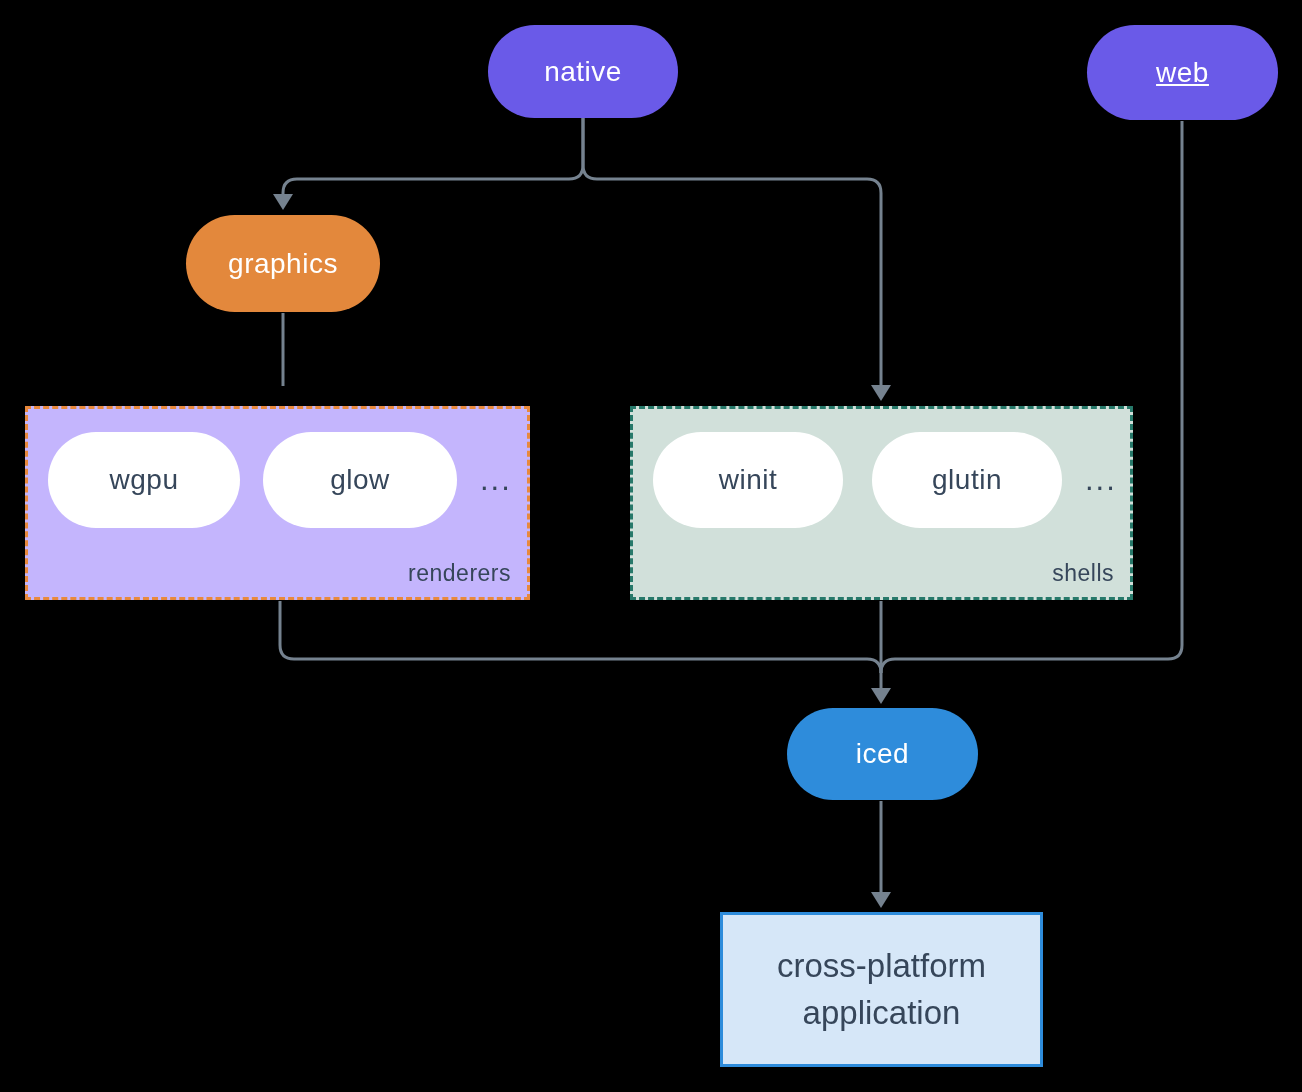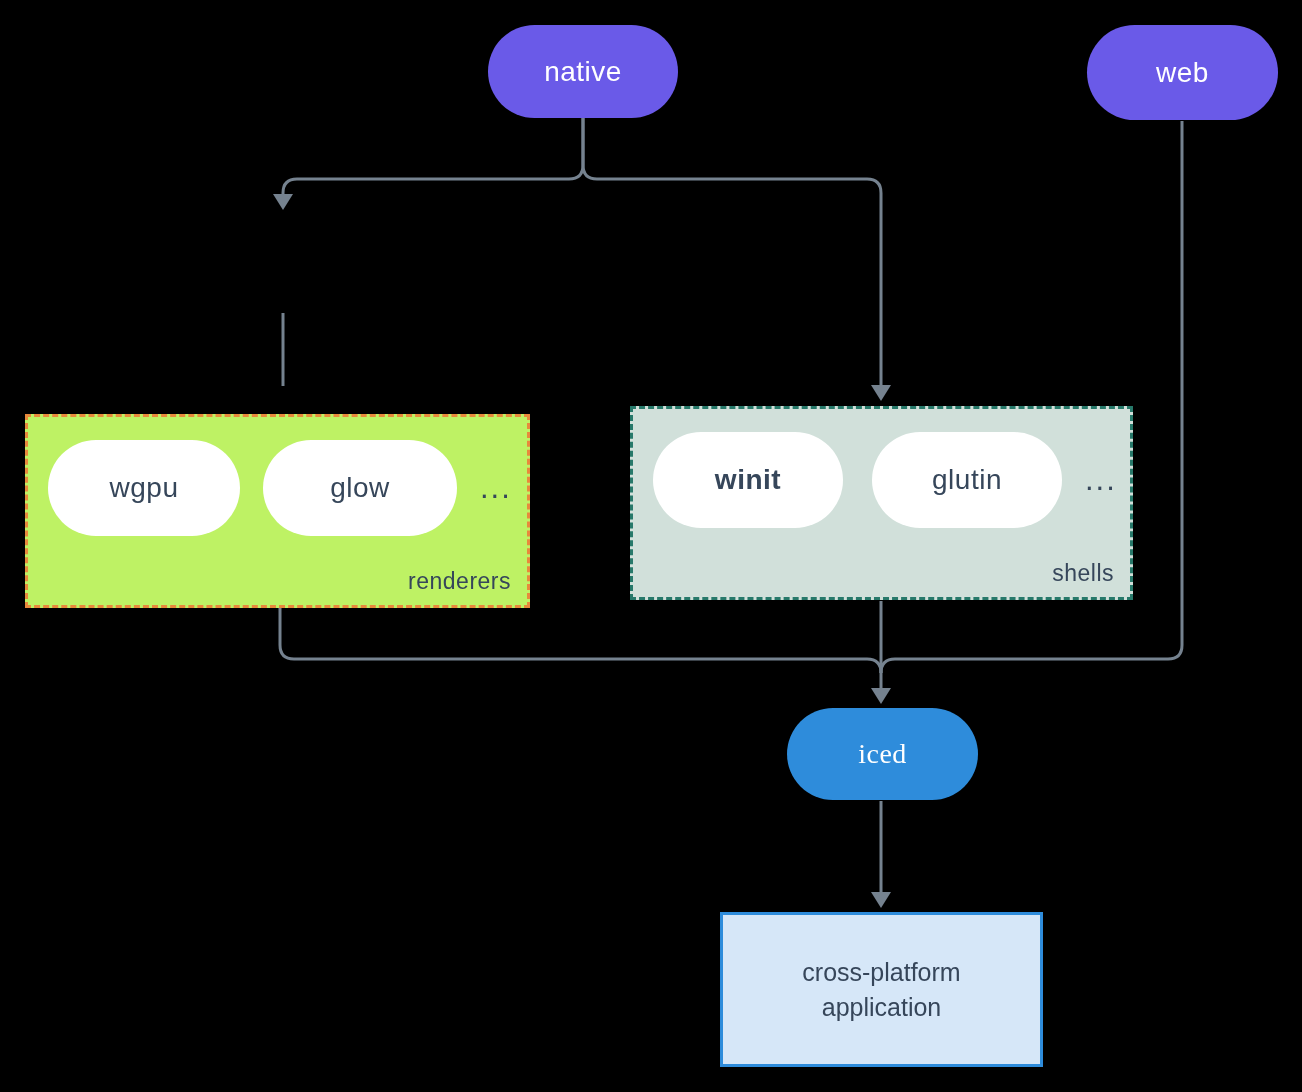"web" div.pill { text-decoration: none -> underline }
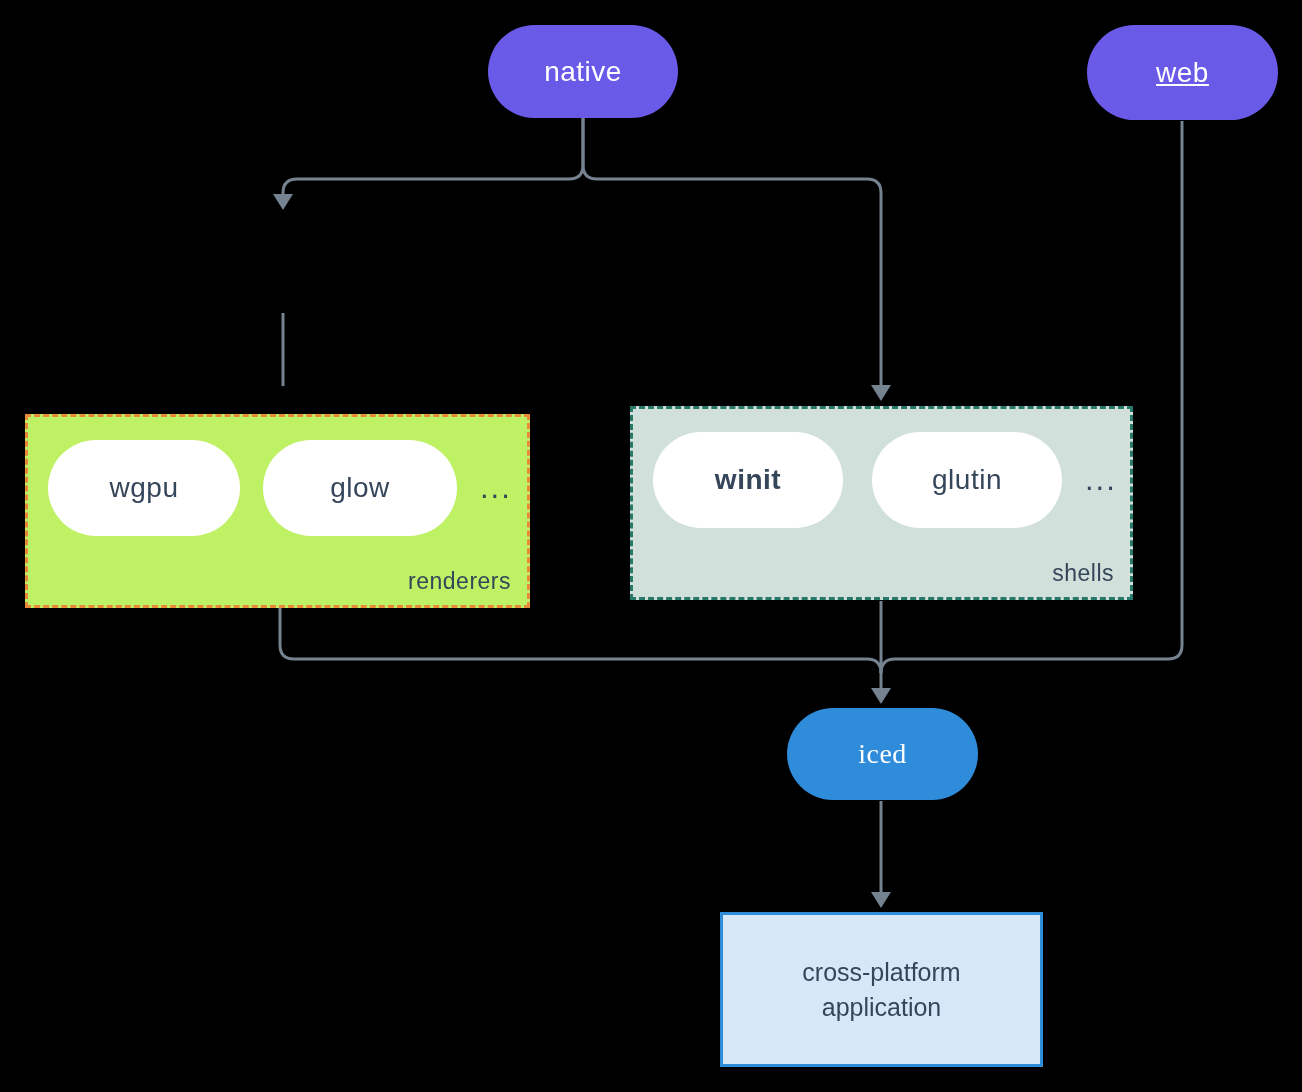"graphics" div.pill { html: none -> <div> <span>graphics</span> </div> }
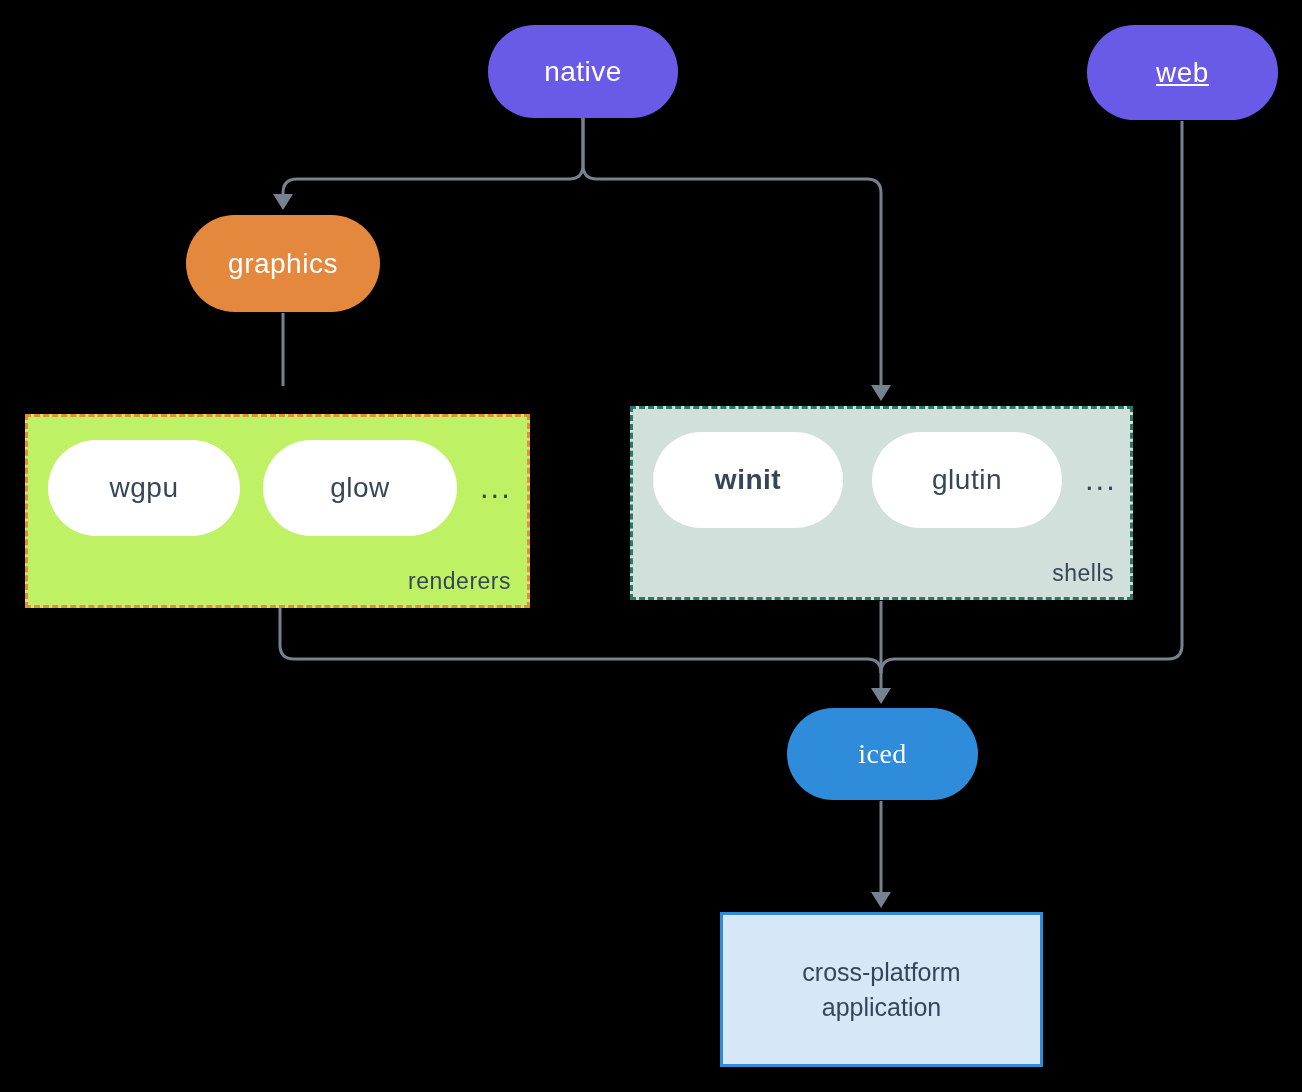"wgpu" .group-box.renderers { background: #bef264 -> #c4b5fd; margin-top: 8px -> none }
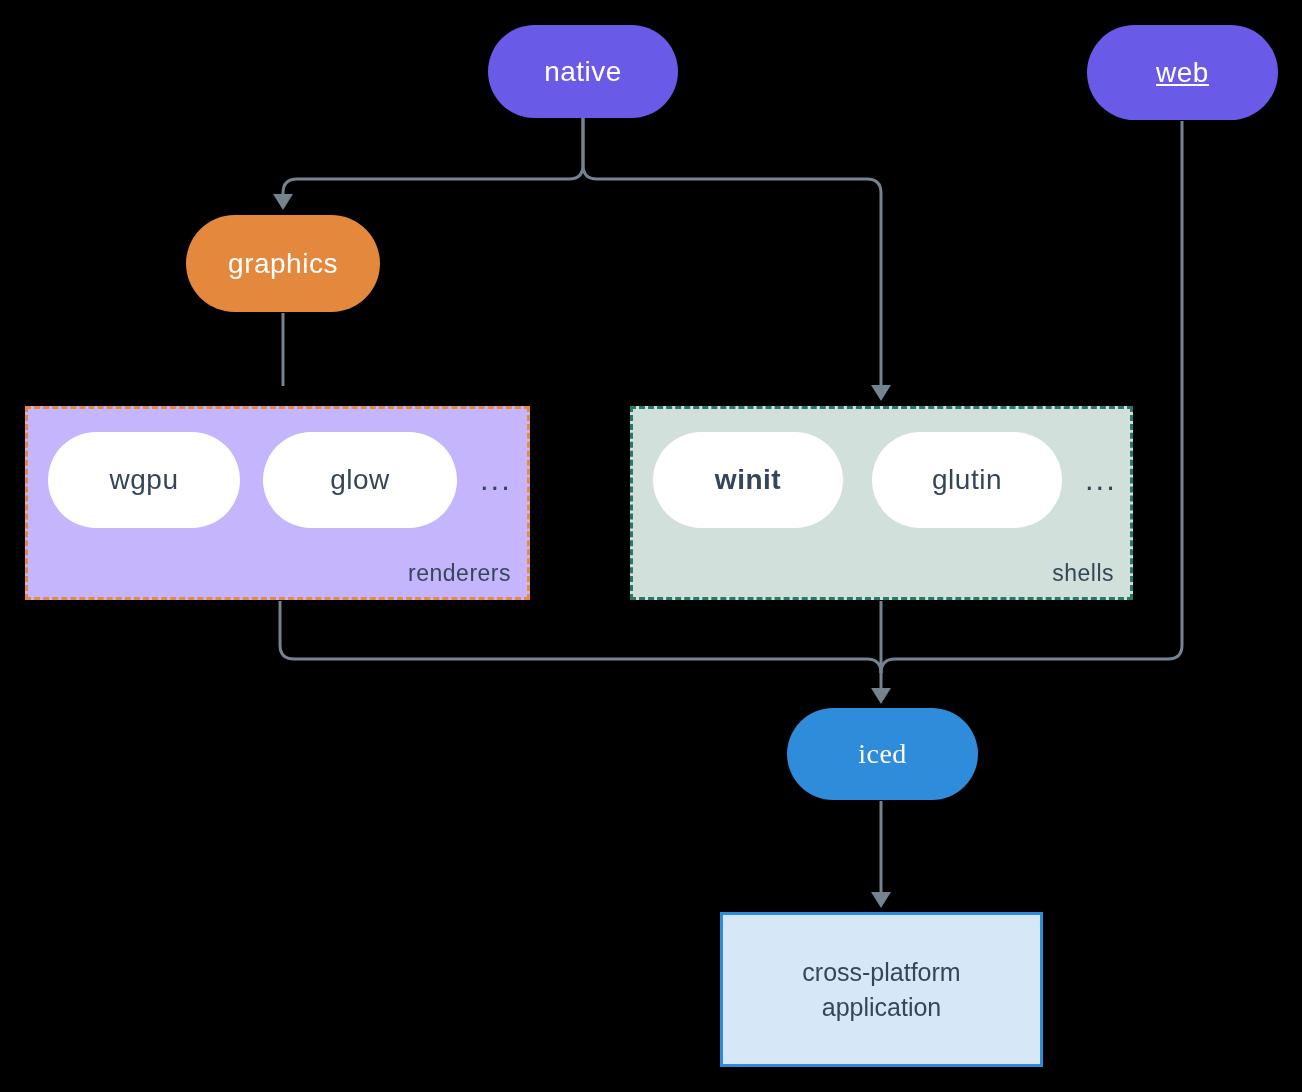"winit" div.pill { font-weight: bold -> none }
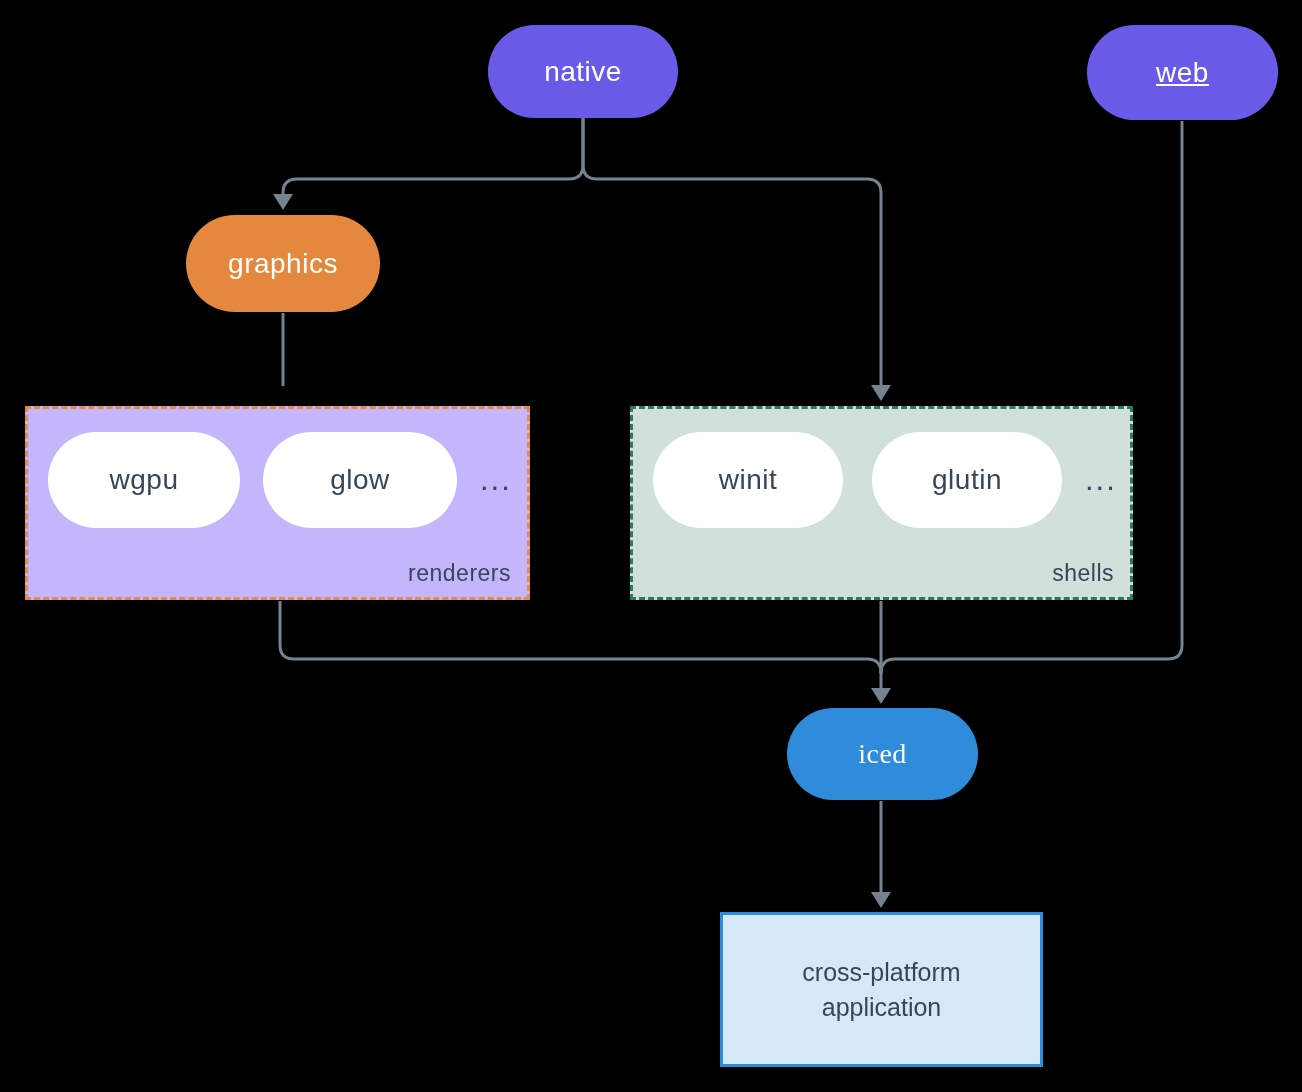"iced" .pill.iced { font-family: Liberation Serif, serif -> none }
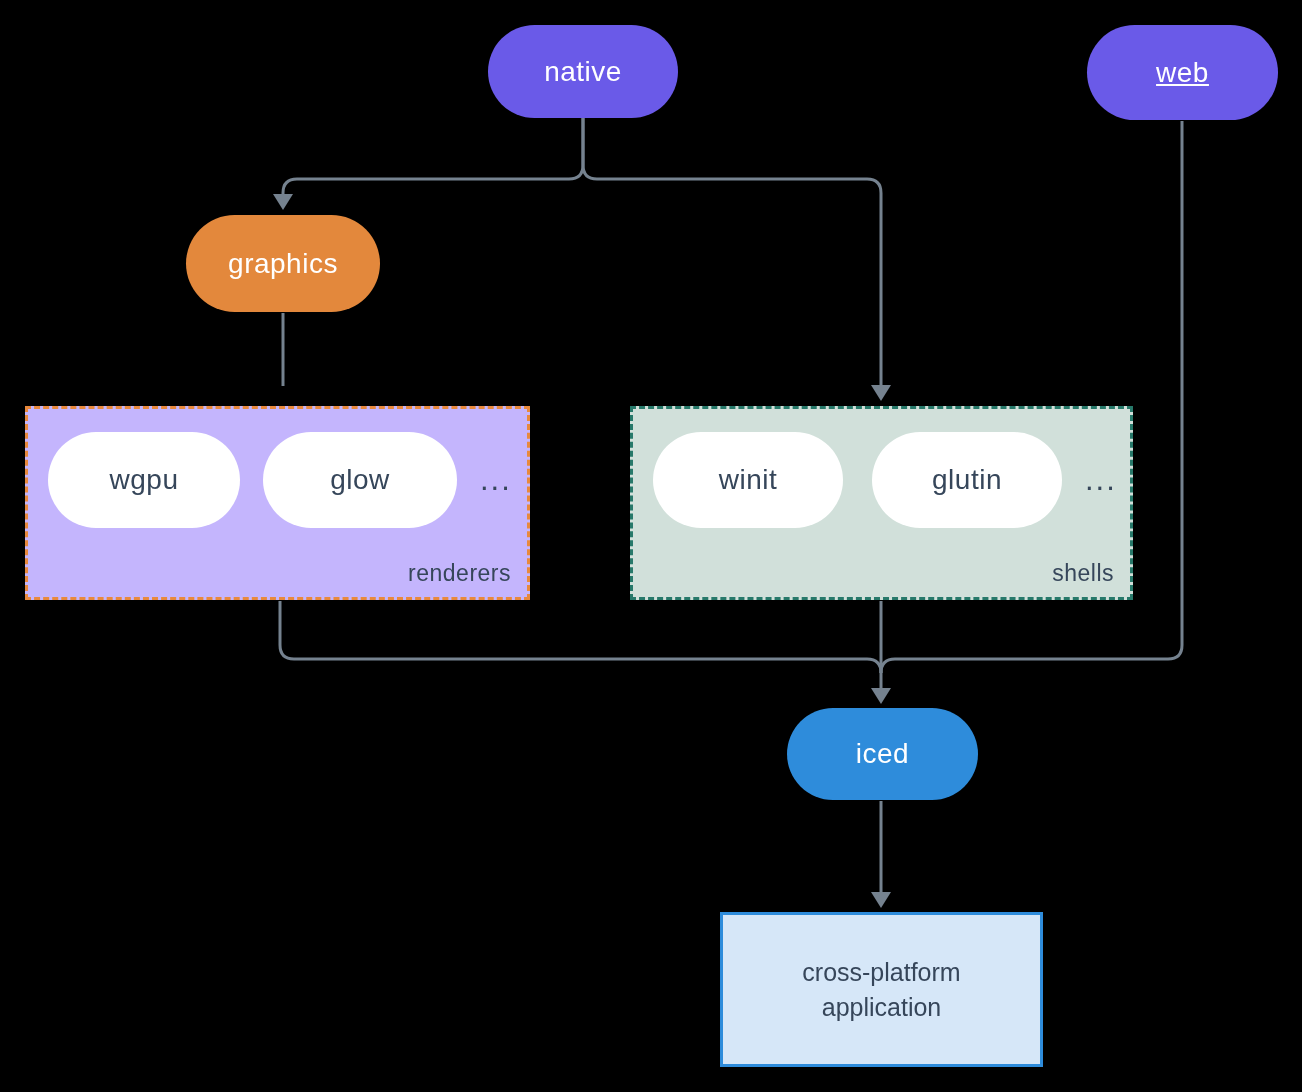"cross-platform application" .app-box { font-size: 25px -> 33px }
